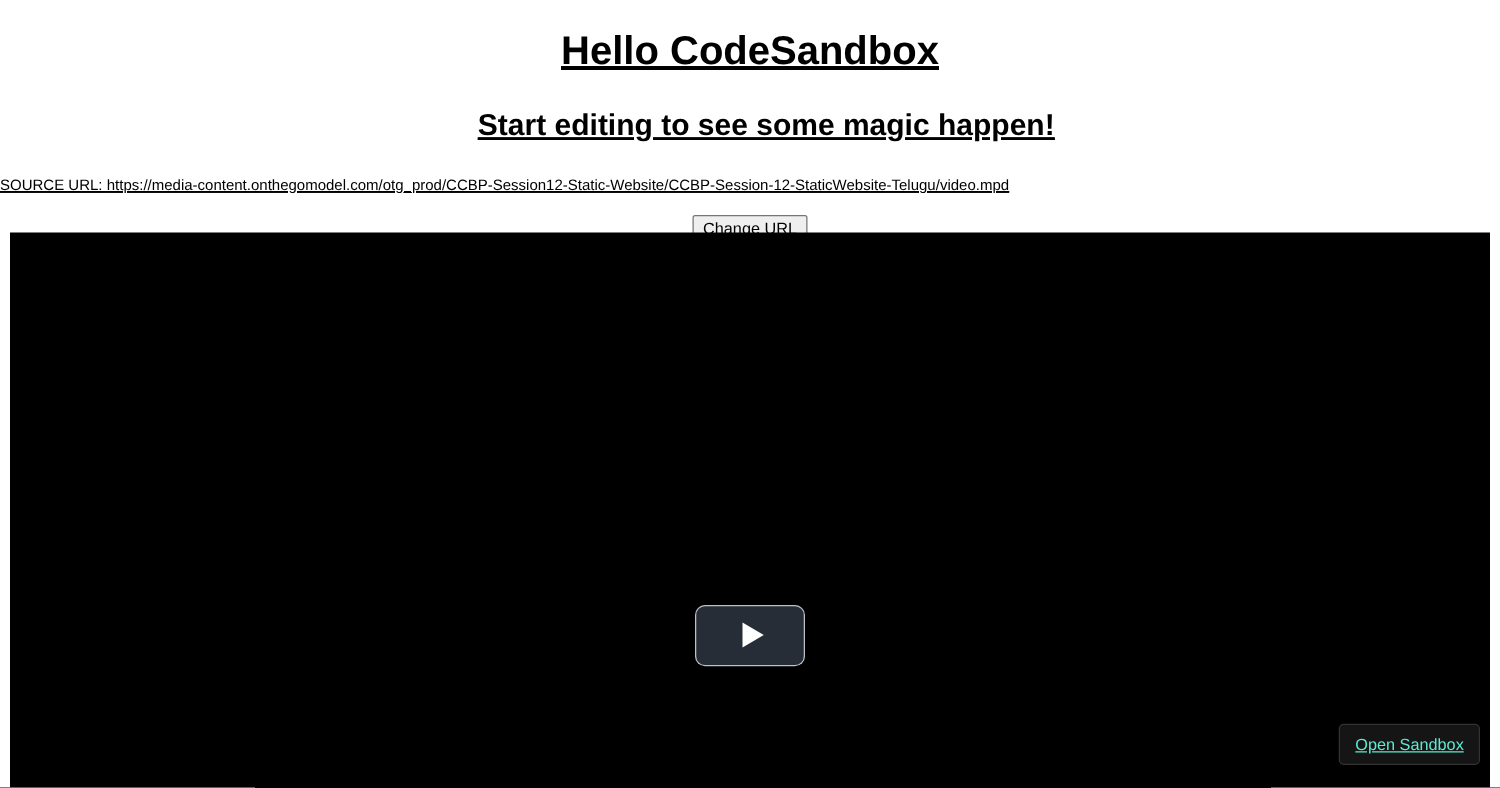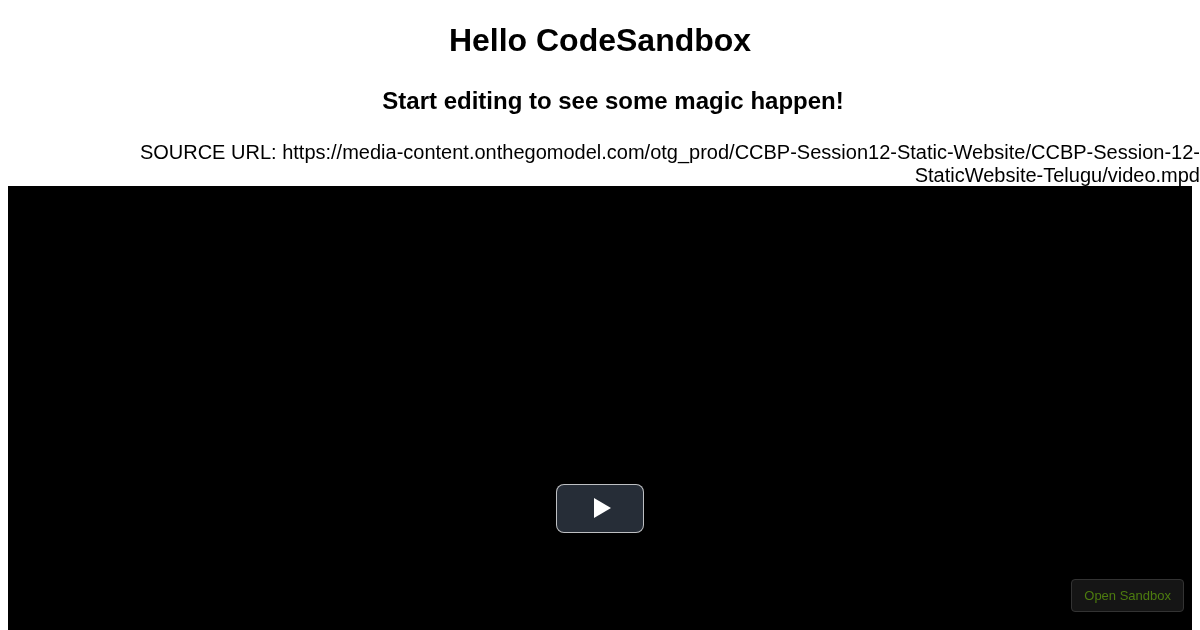"Hello CodeSandbox" * { text-decoration: none -> underline }
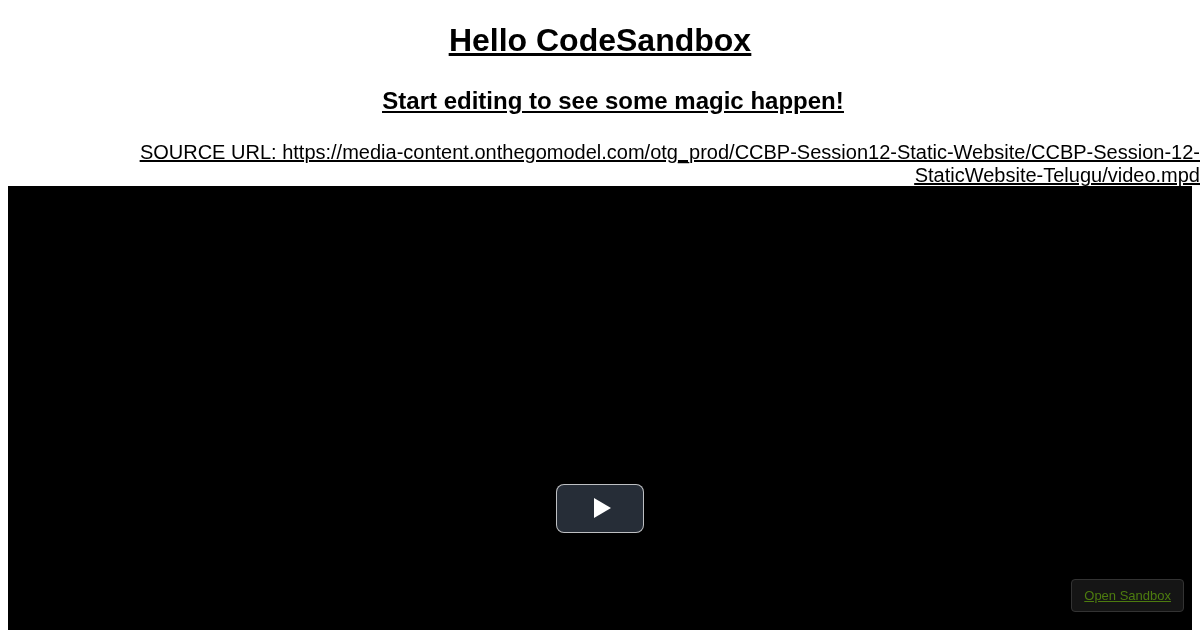"SOURCE URL:" .source-url { font-size: 20px -> 12px; padding-left: 33px -> none; text-align: right -> left }
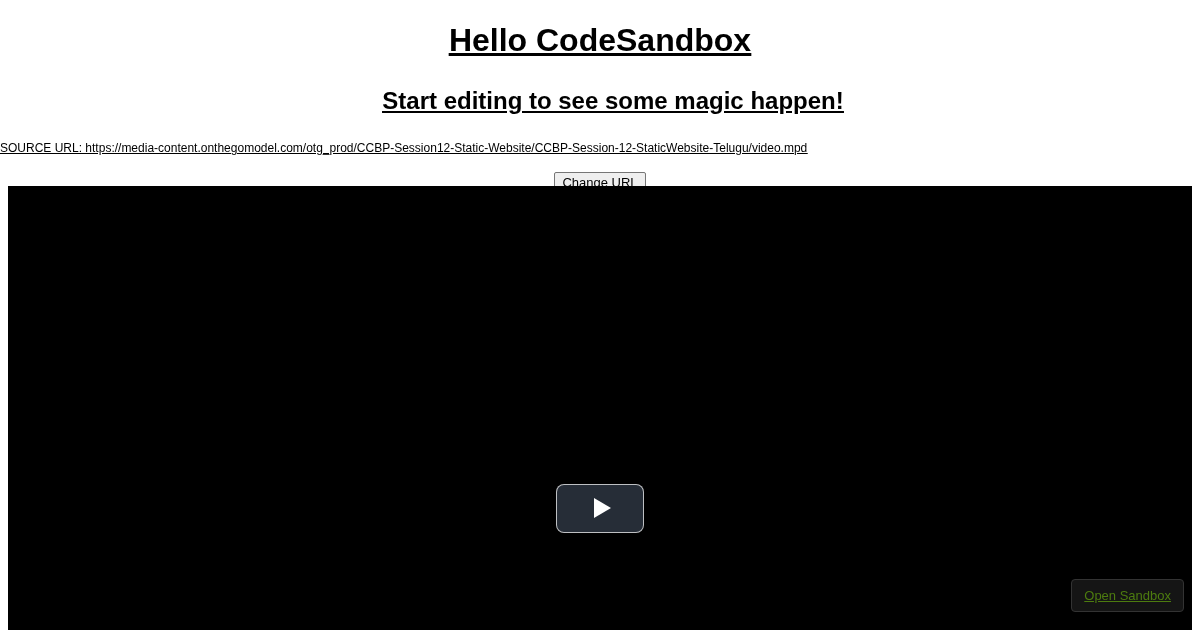"Open Sandbox" .open-sandbox-button { color: #4d7c0f -> #5eead4 }
